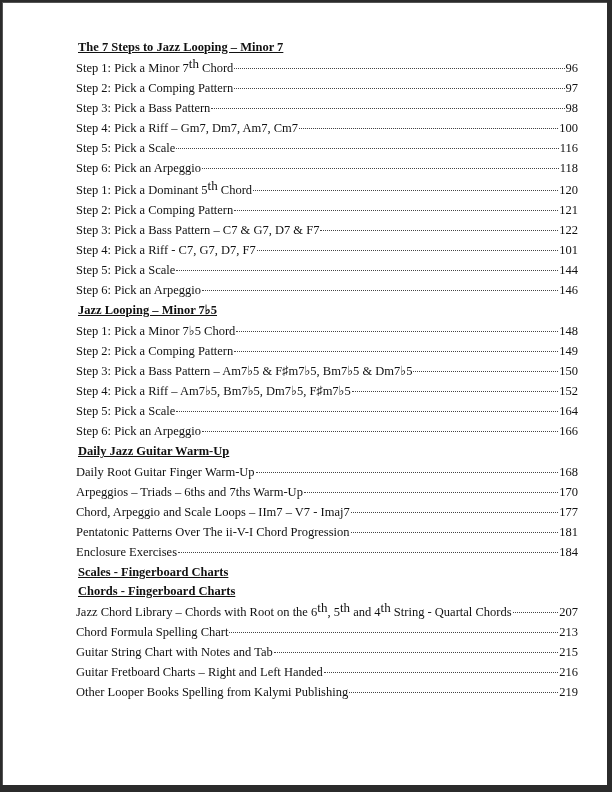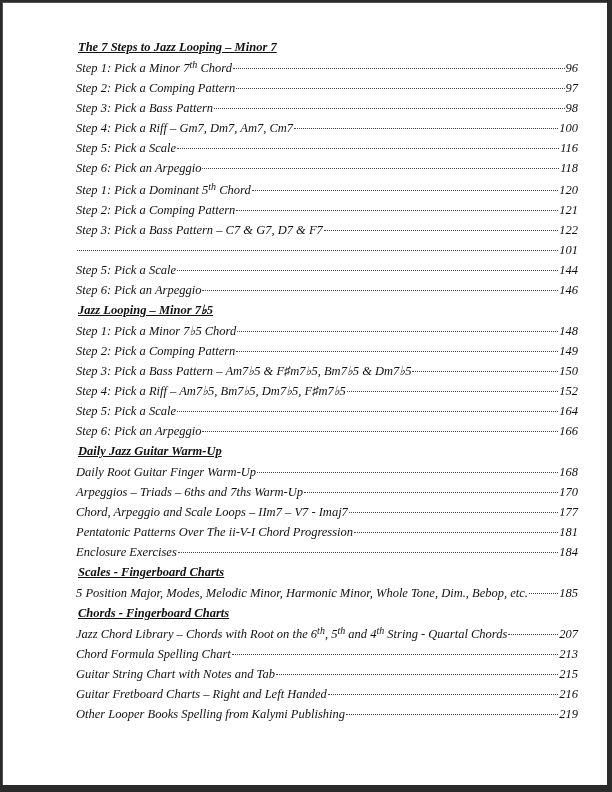"The 7 Steps to Jazz" .toc { font-style: italic -> none }
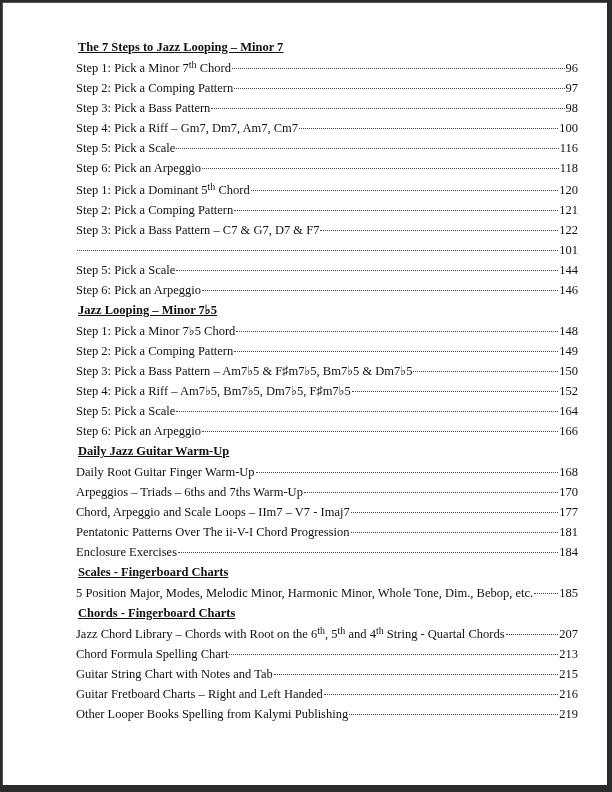"th" sup { font-size: 10px -> 13px }
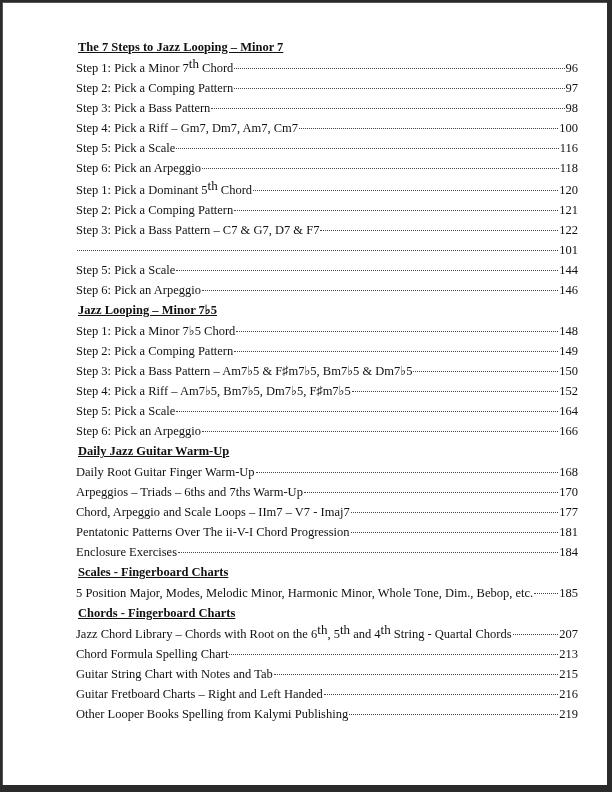"Step 4: Pick a Riff -" span.label { html: none -> <span><span>Step 4: Pick a Riff - C7, G7, D7, F7</span></span> }
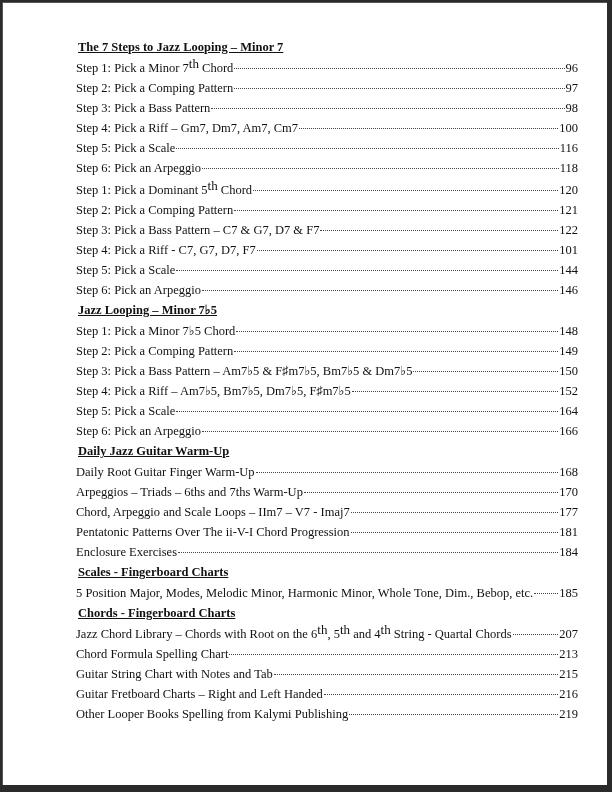"5 Position Major, Modes, Melodic" div.entry { html: <div> <span><span>5 Position Major, Modes, Melodic Minor, Harmonic Minor, Whole Tone, Dim., Bebop, etc.</span></span> <span></span> <span>185</span> </div> -> none }
